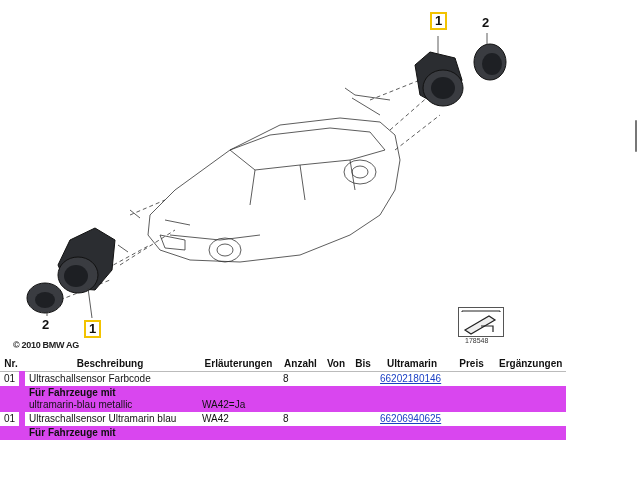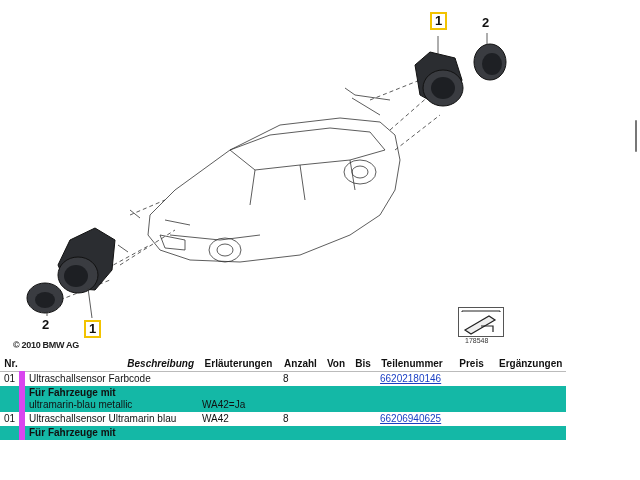"Beschreibung" table.parts th.c-desc { font-style: italic -> none; text-align: right -> center }
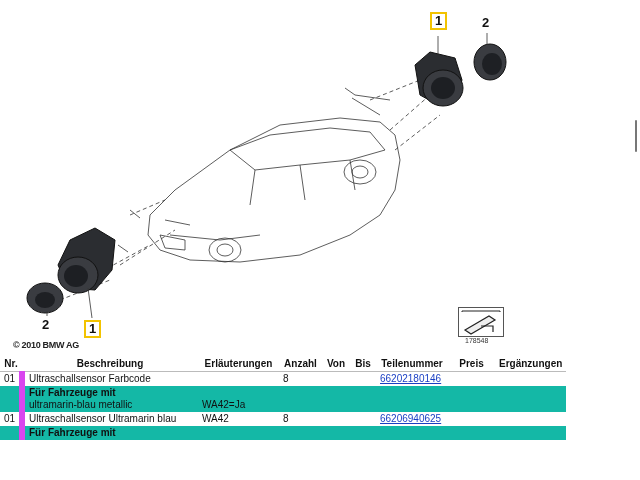"Teilenummer" th { text: Teilenummer -> Ultramarin }
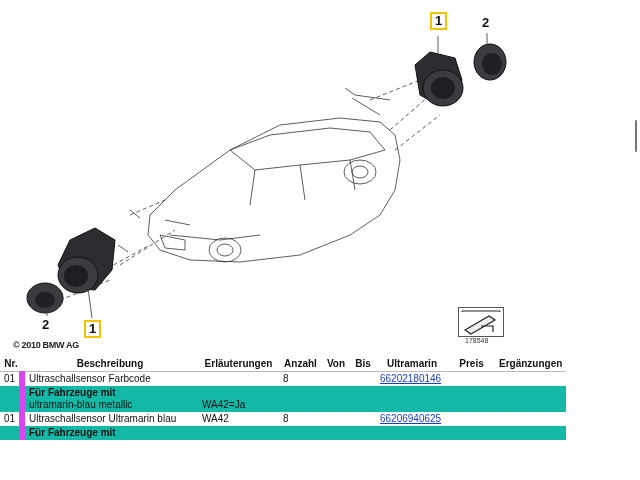"Für Fahrzeuge mit" tr.group td { background: #14b8a6 -> #d946ef }
